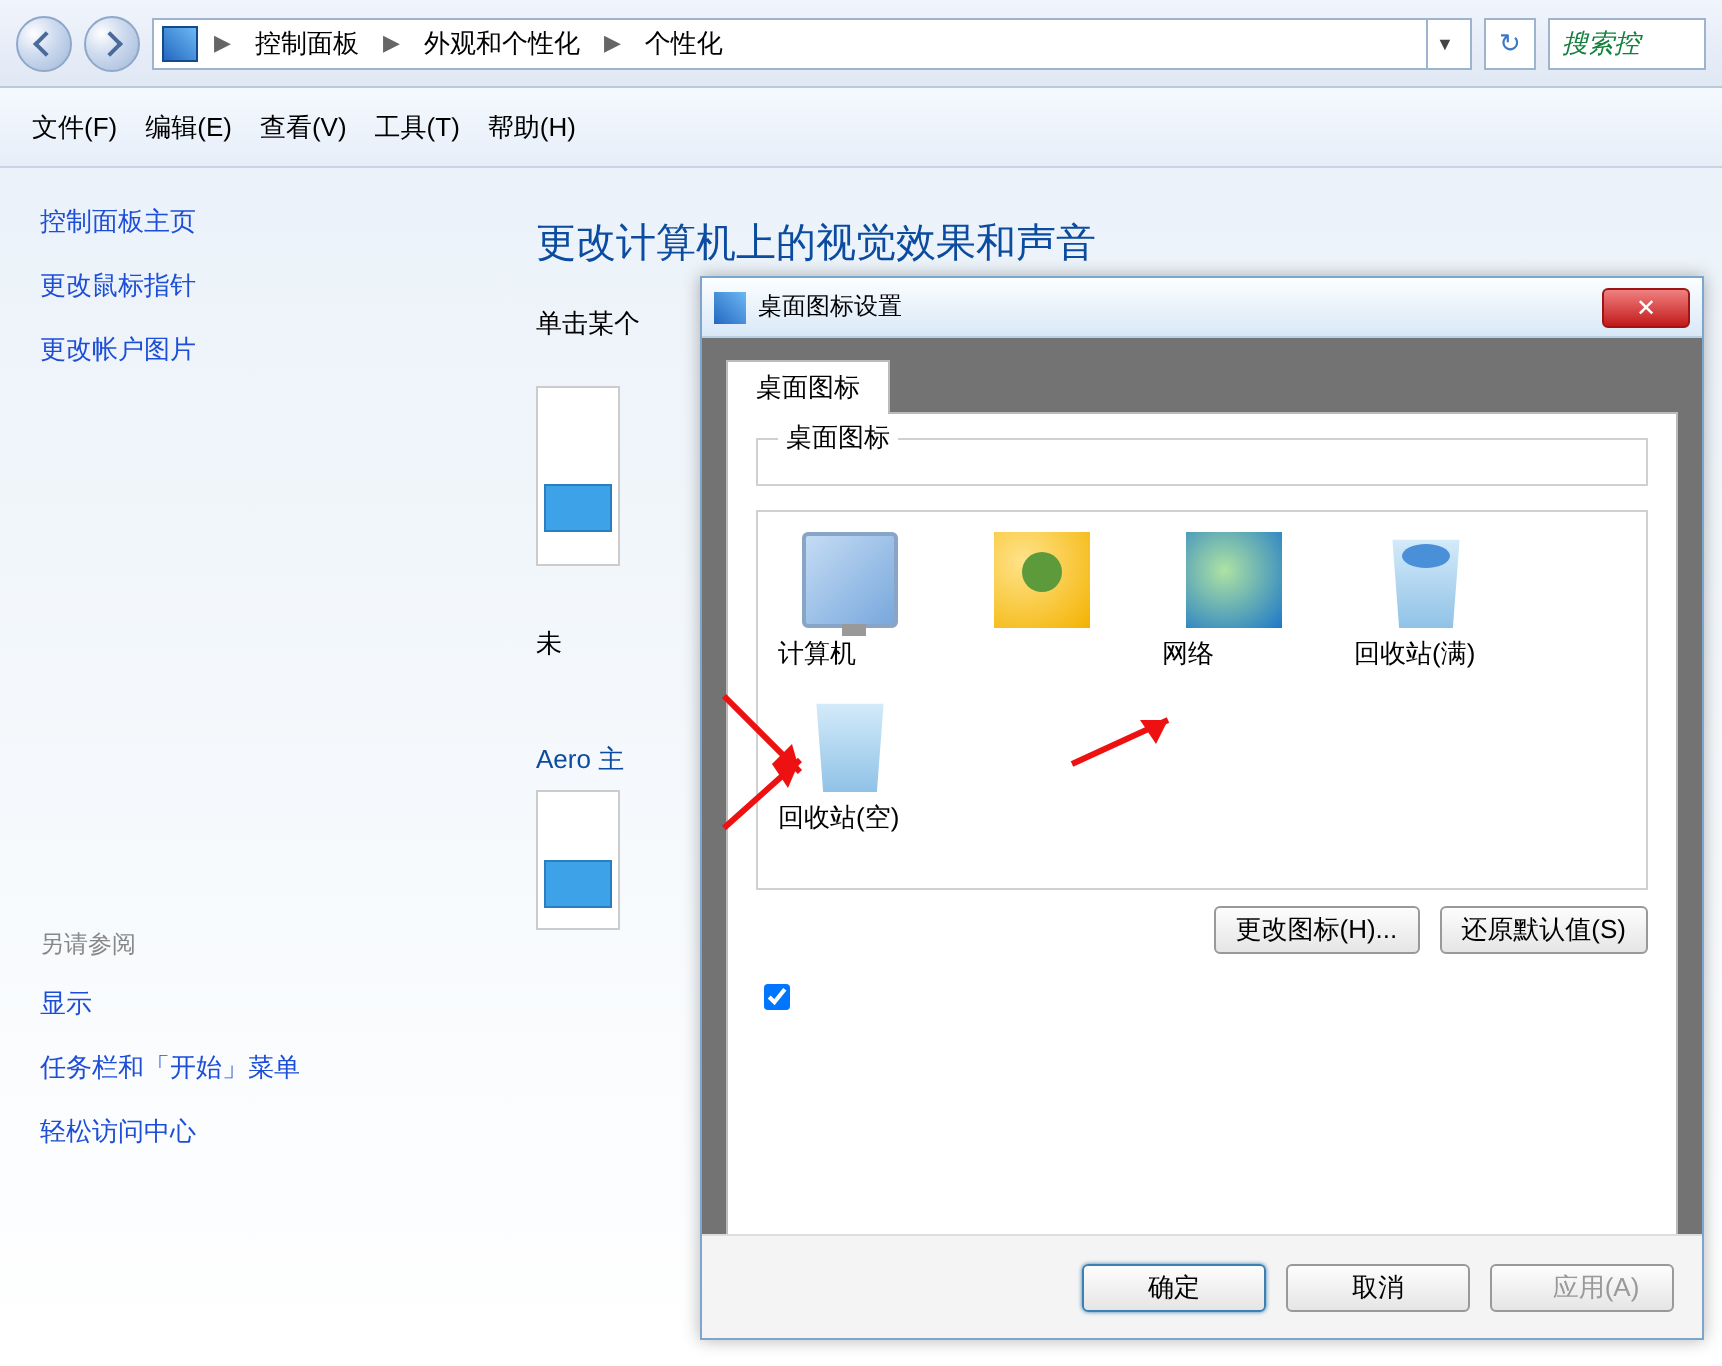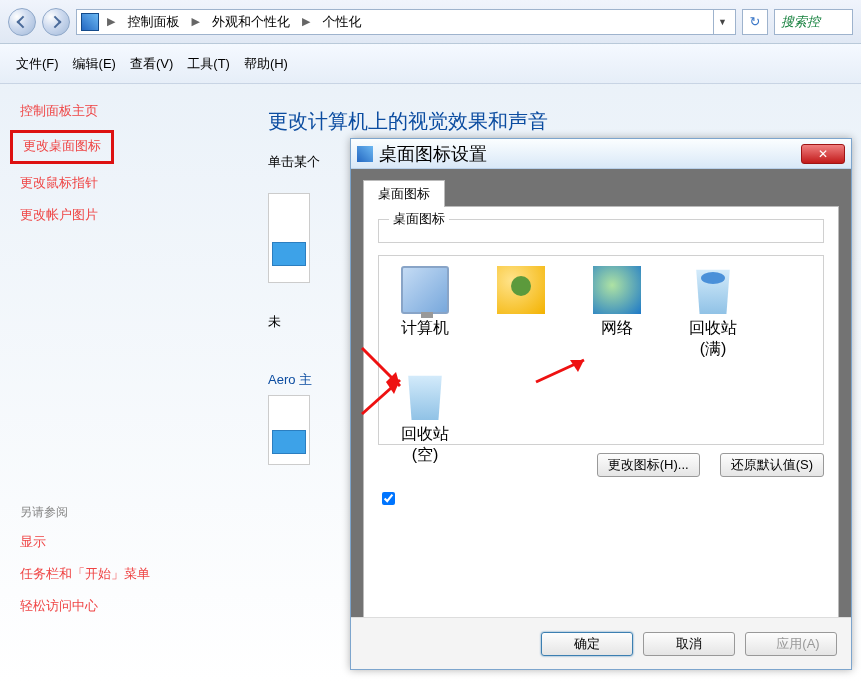"控制面板主页" .sidebar .link { color: #ef4444 -> #1d4ed8 }
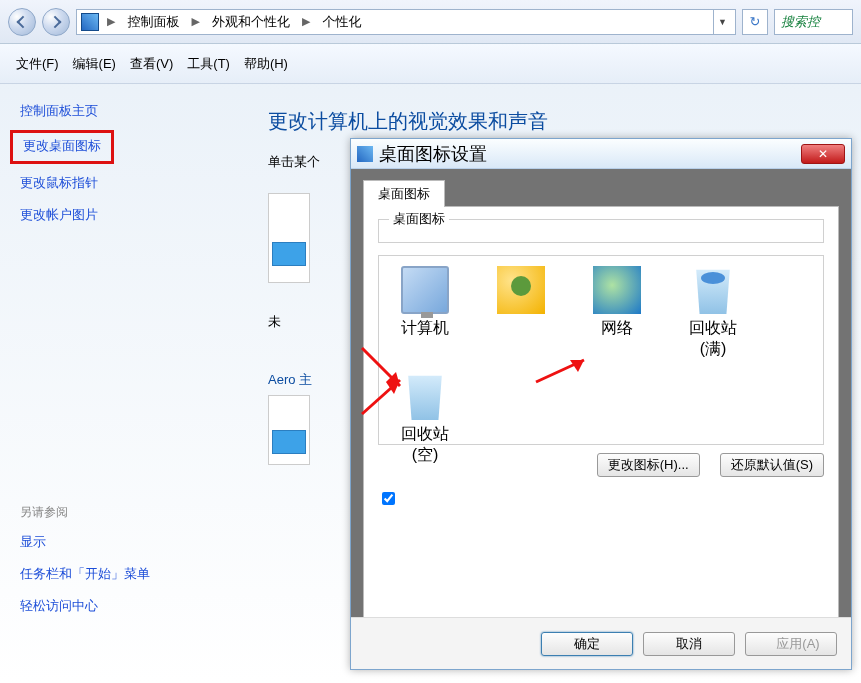"更改桌面图标" div.hl { html: <div><div>更改桌面图标</div></div> -> none }
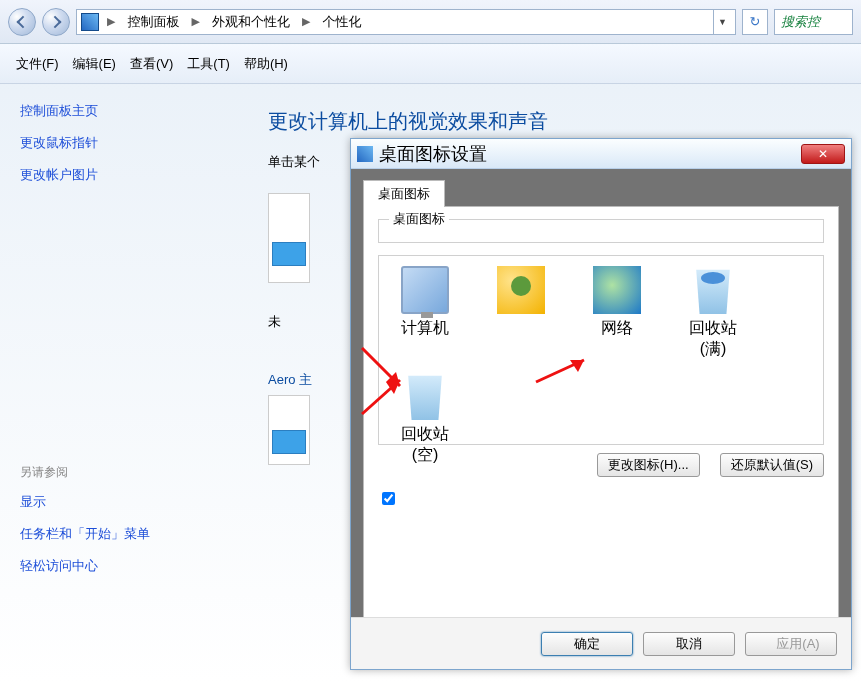"桌面图标设置" .dlg .titlebar .ttl { font-size: 18px -> 12px }
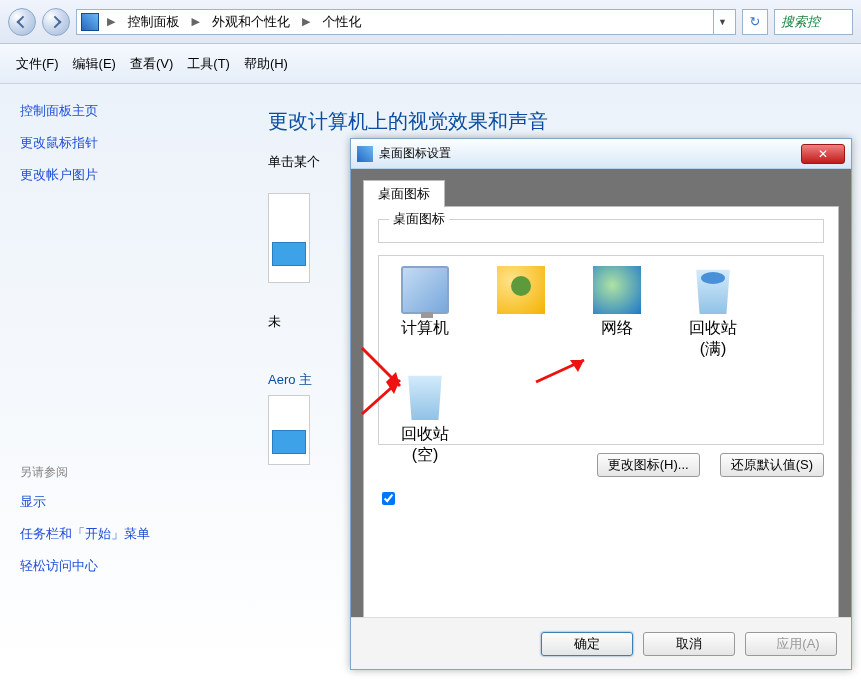"计算机" .icn { font-size: 16px -> 13px; text-align: center -> none }
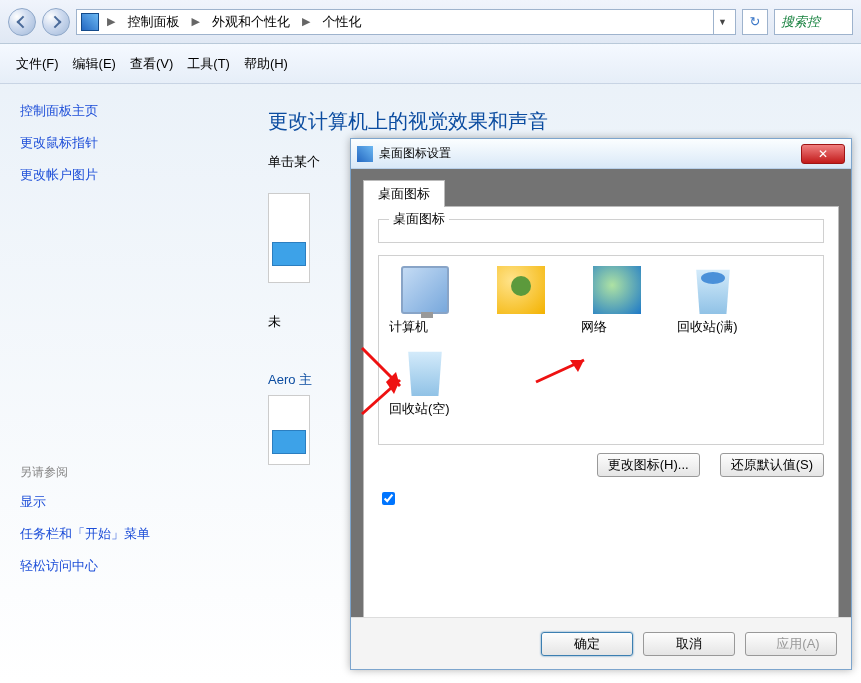"更改图标(H)..." .btnrow { gap: 20px -> 10px }
